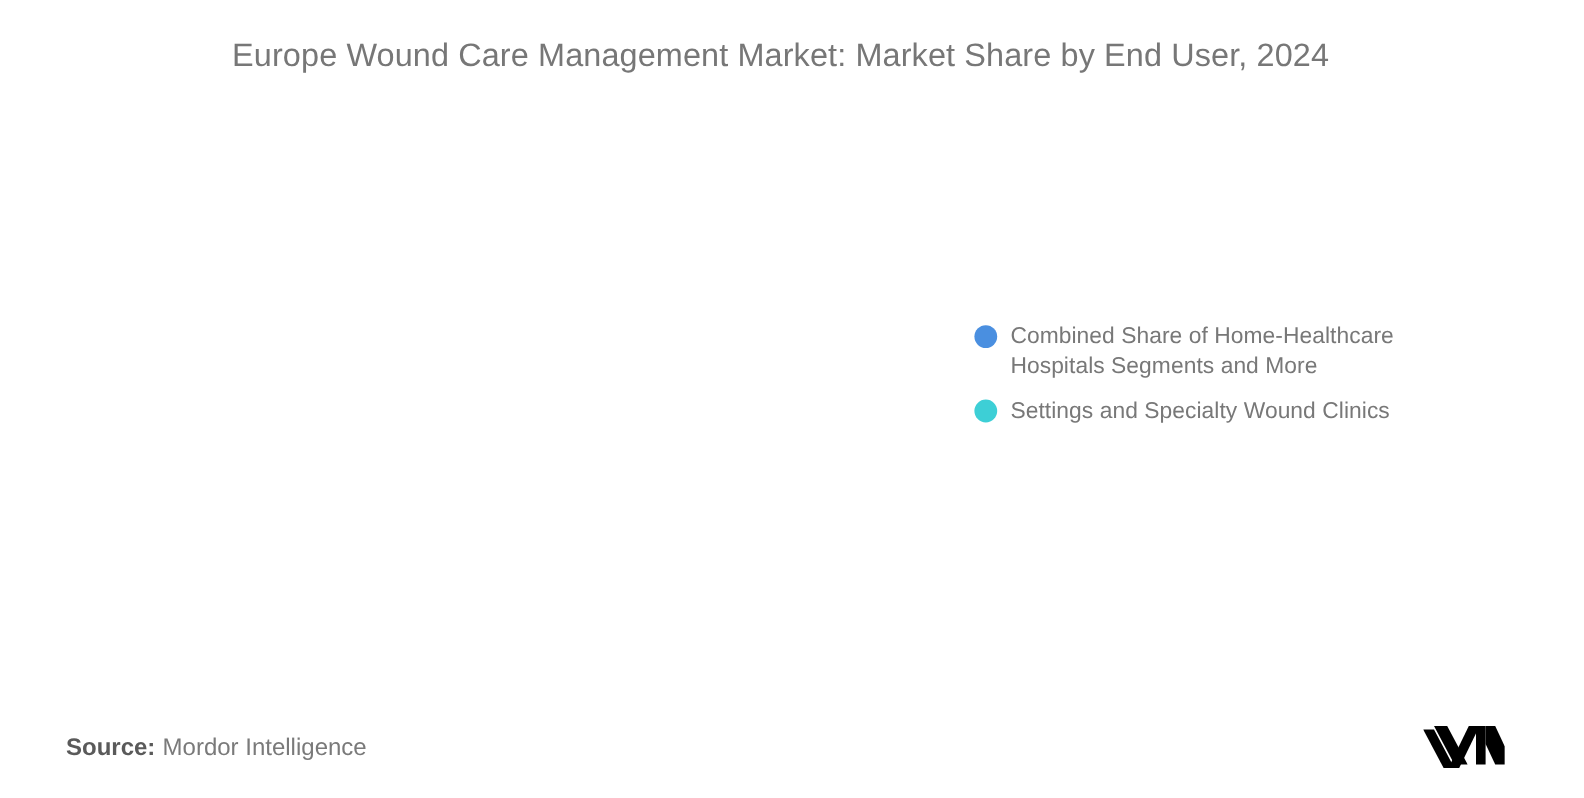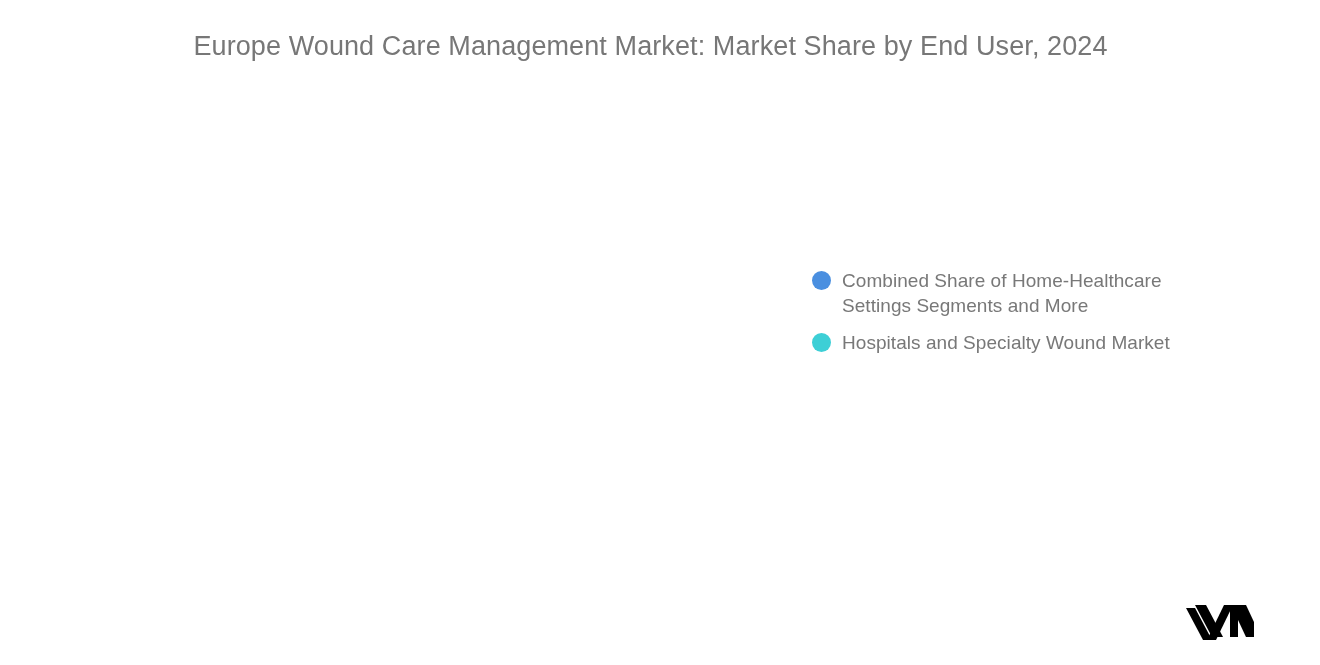"Combined Share of Home-Healthcare" span.legend-label { text: Settings -> Hospitals }
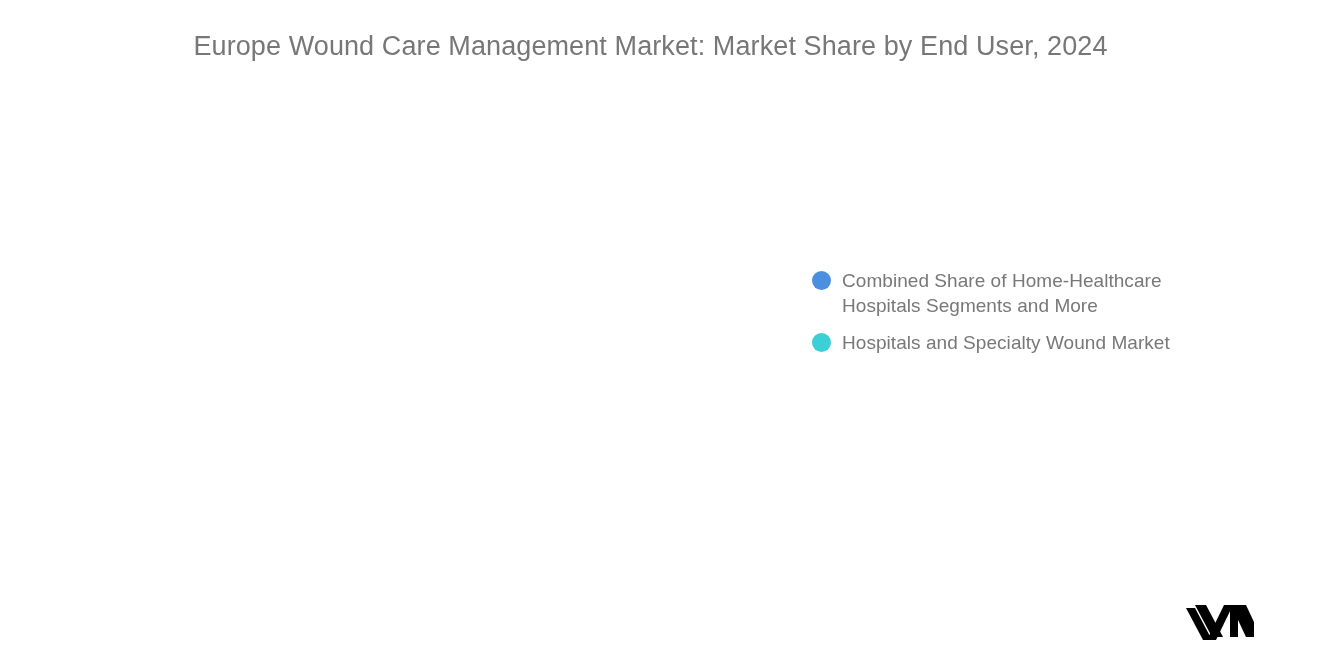"Hospitals and Specialty Wound Market" span.legend-label { text: Hospitals and Specialty Wound Market -> Settings and Specialty Wound Clinics }
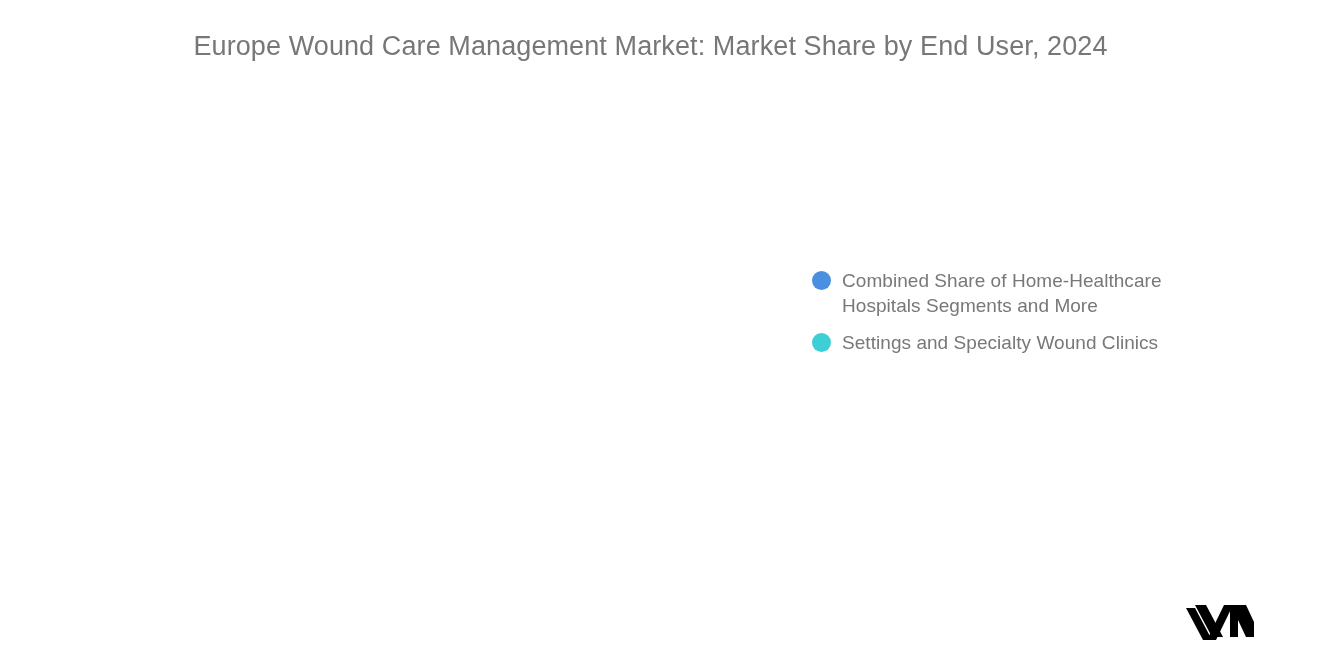"Source: Mordor Intelligence" div { html: none -> <div> <span>Source:</span><span>Mordor Intelligence</span> </div> }
